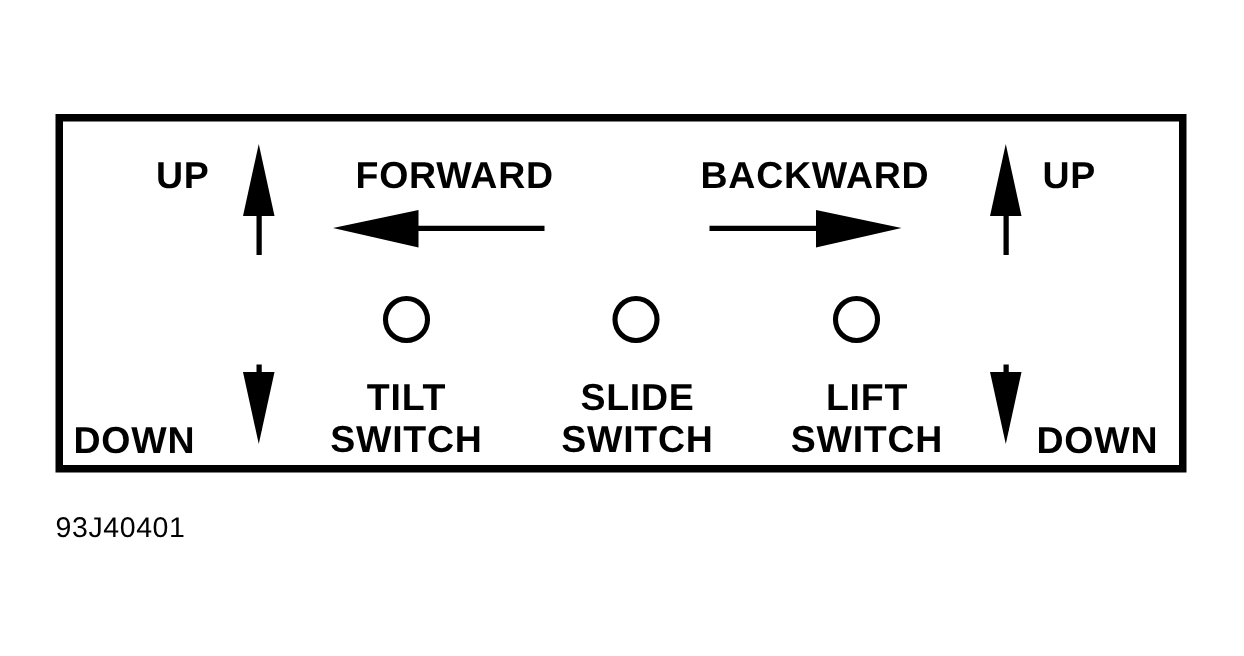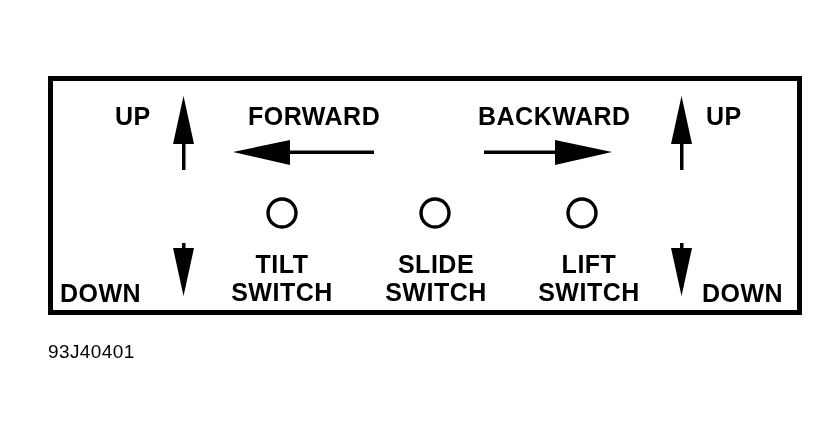"UP" #diagram-root { left: 12px -> 1px }
